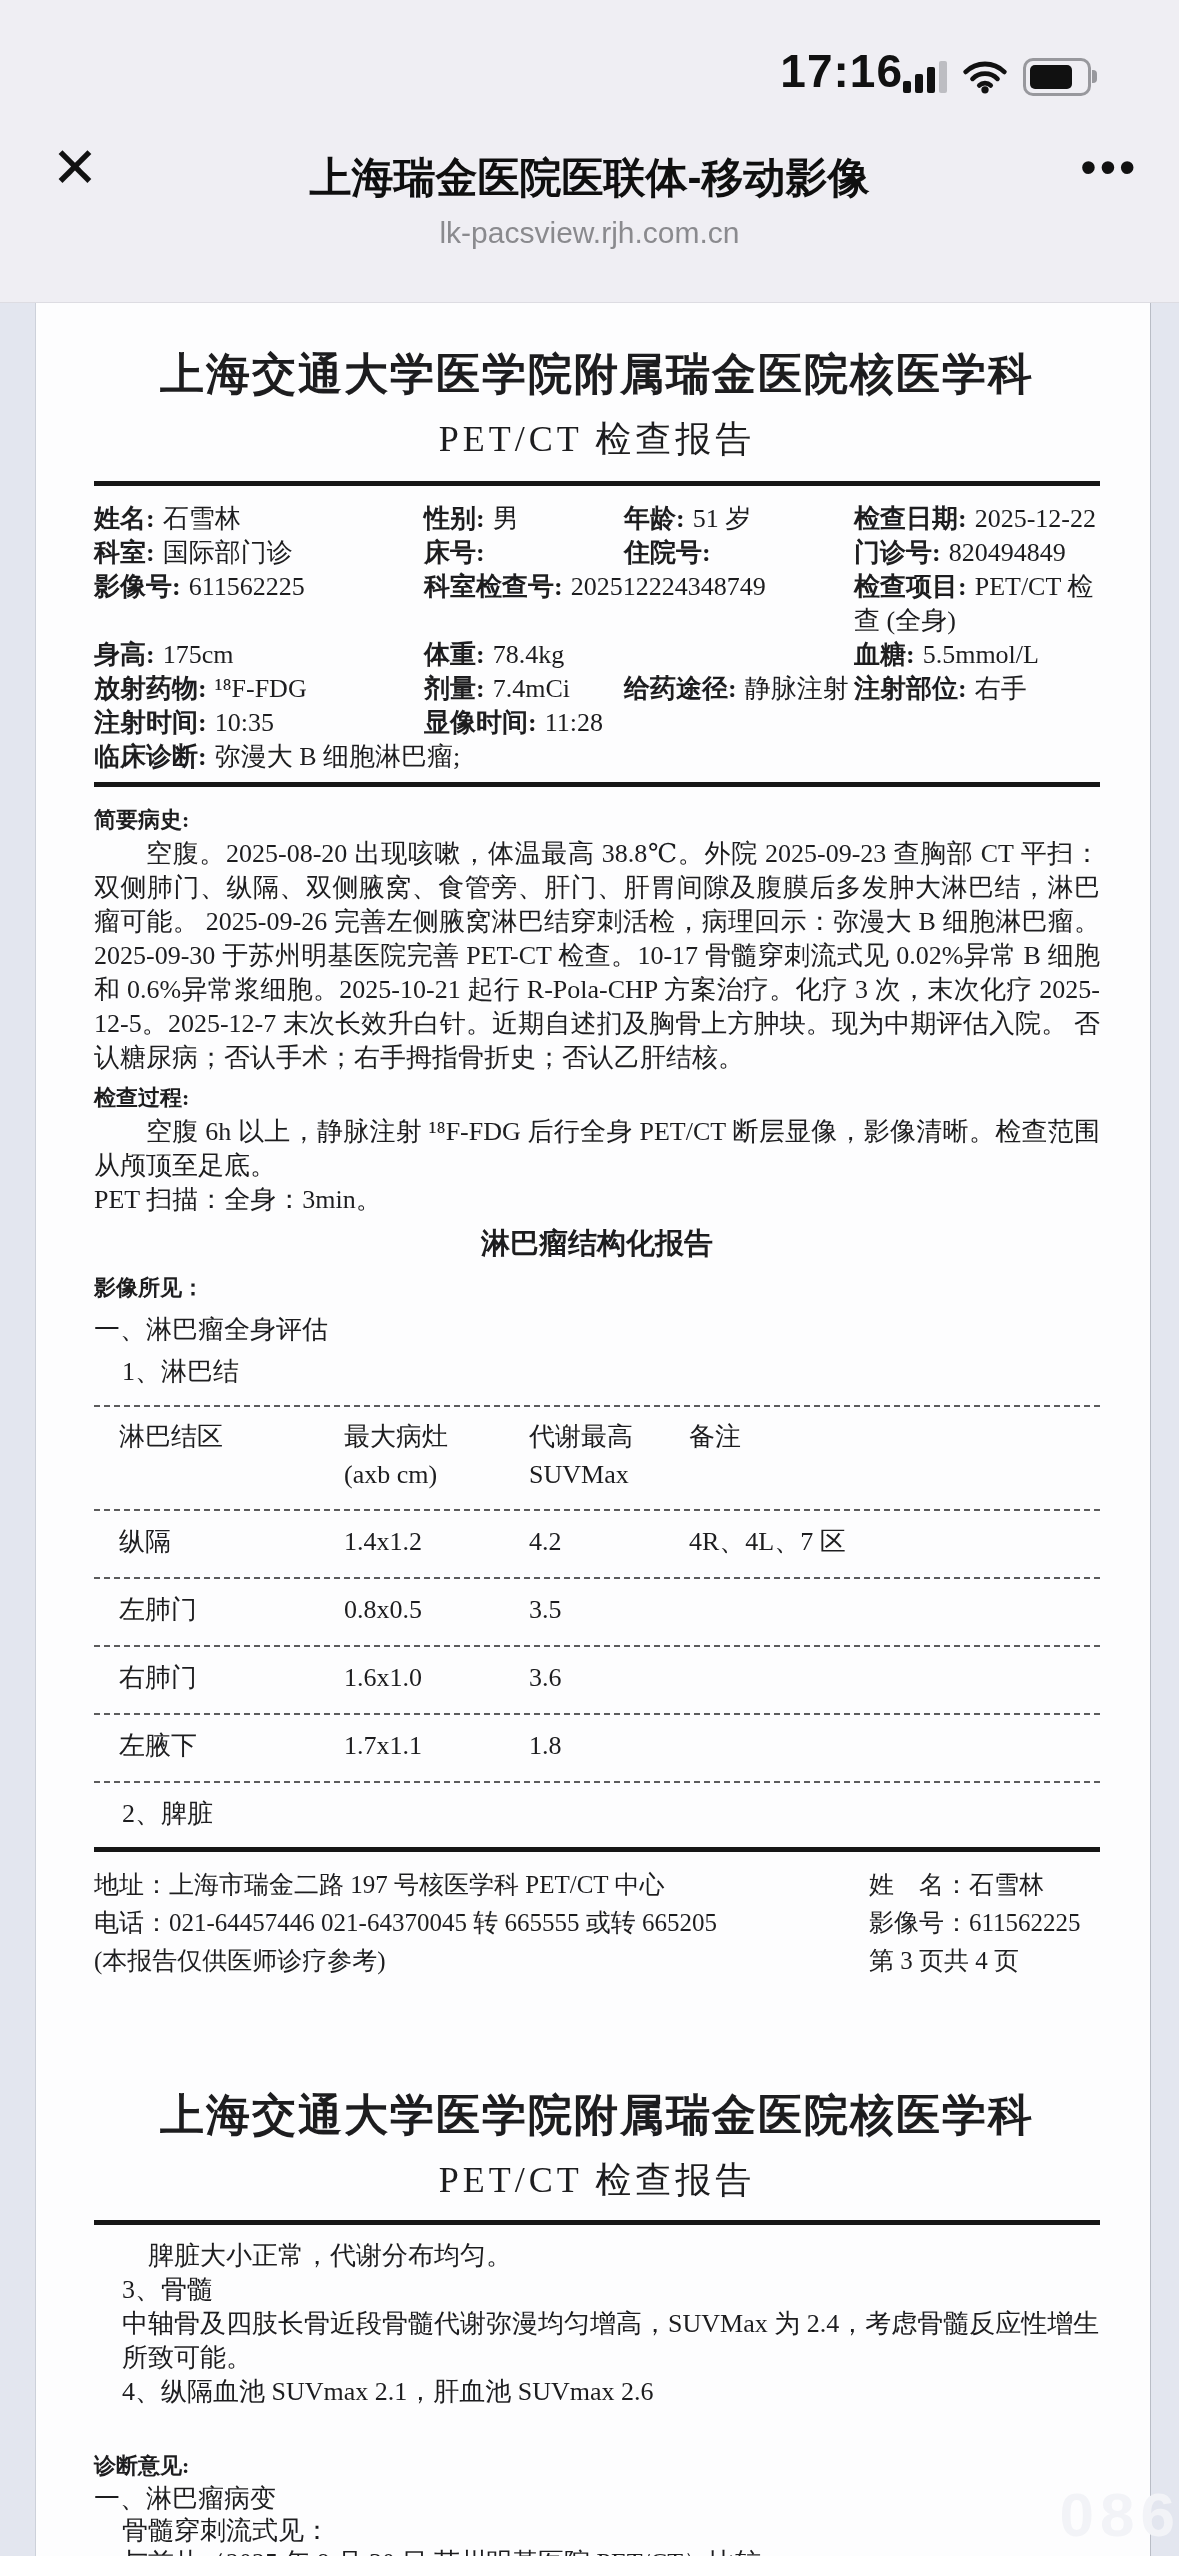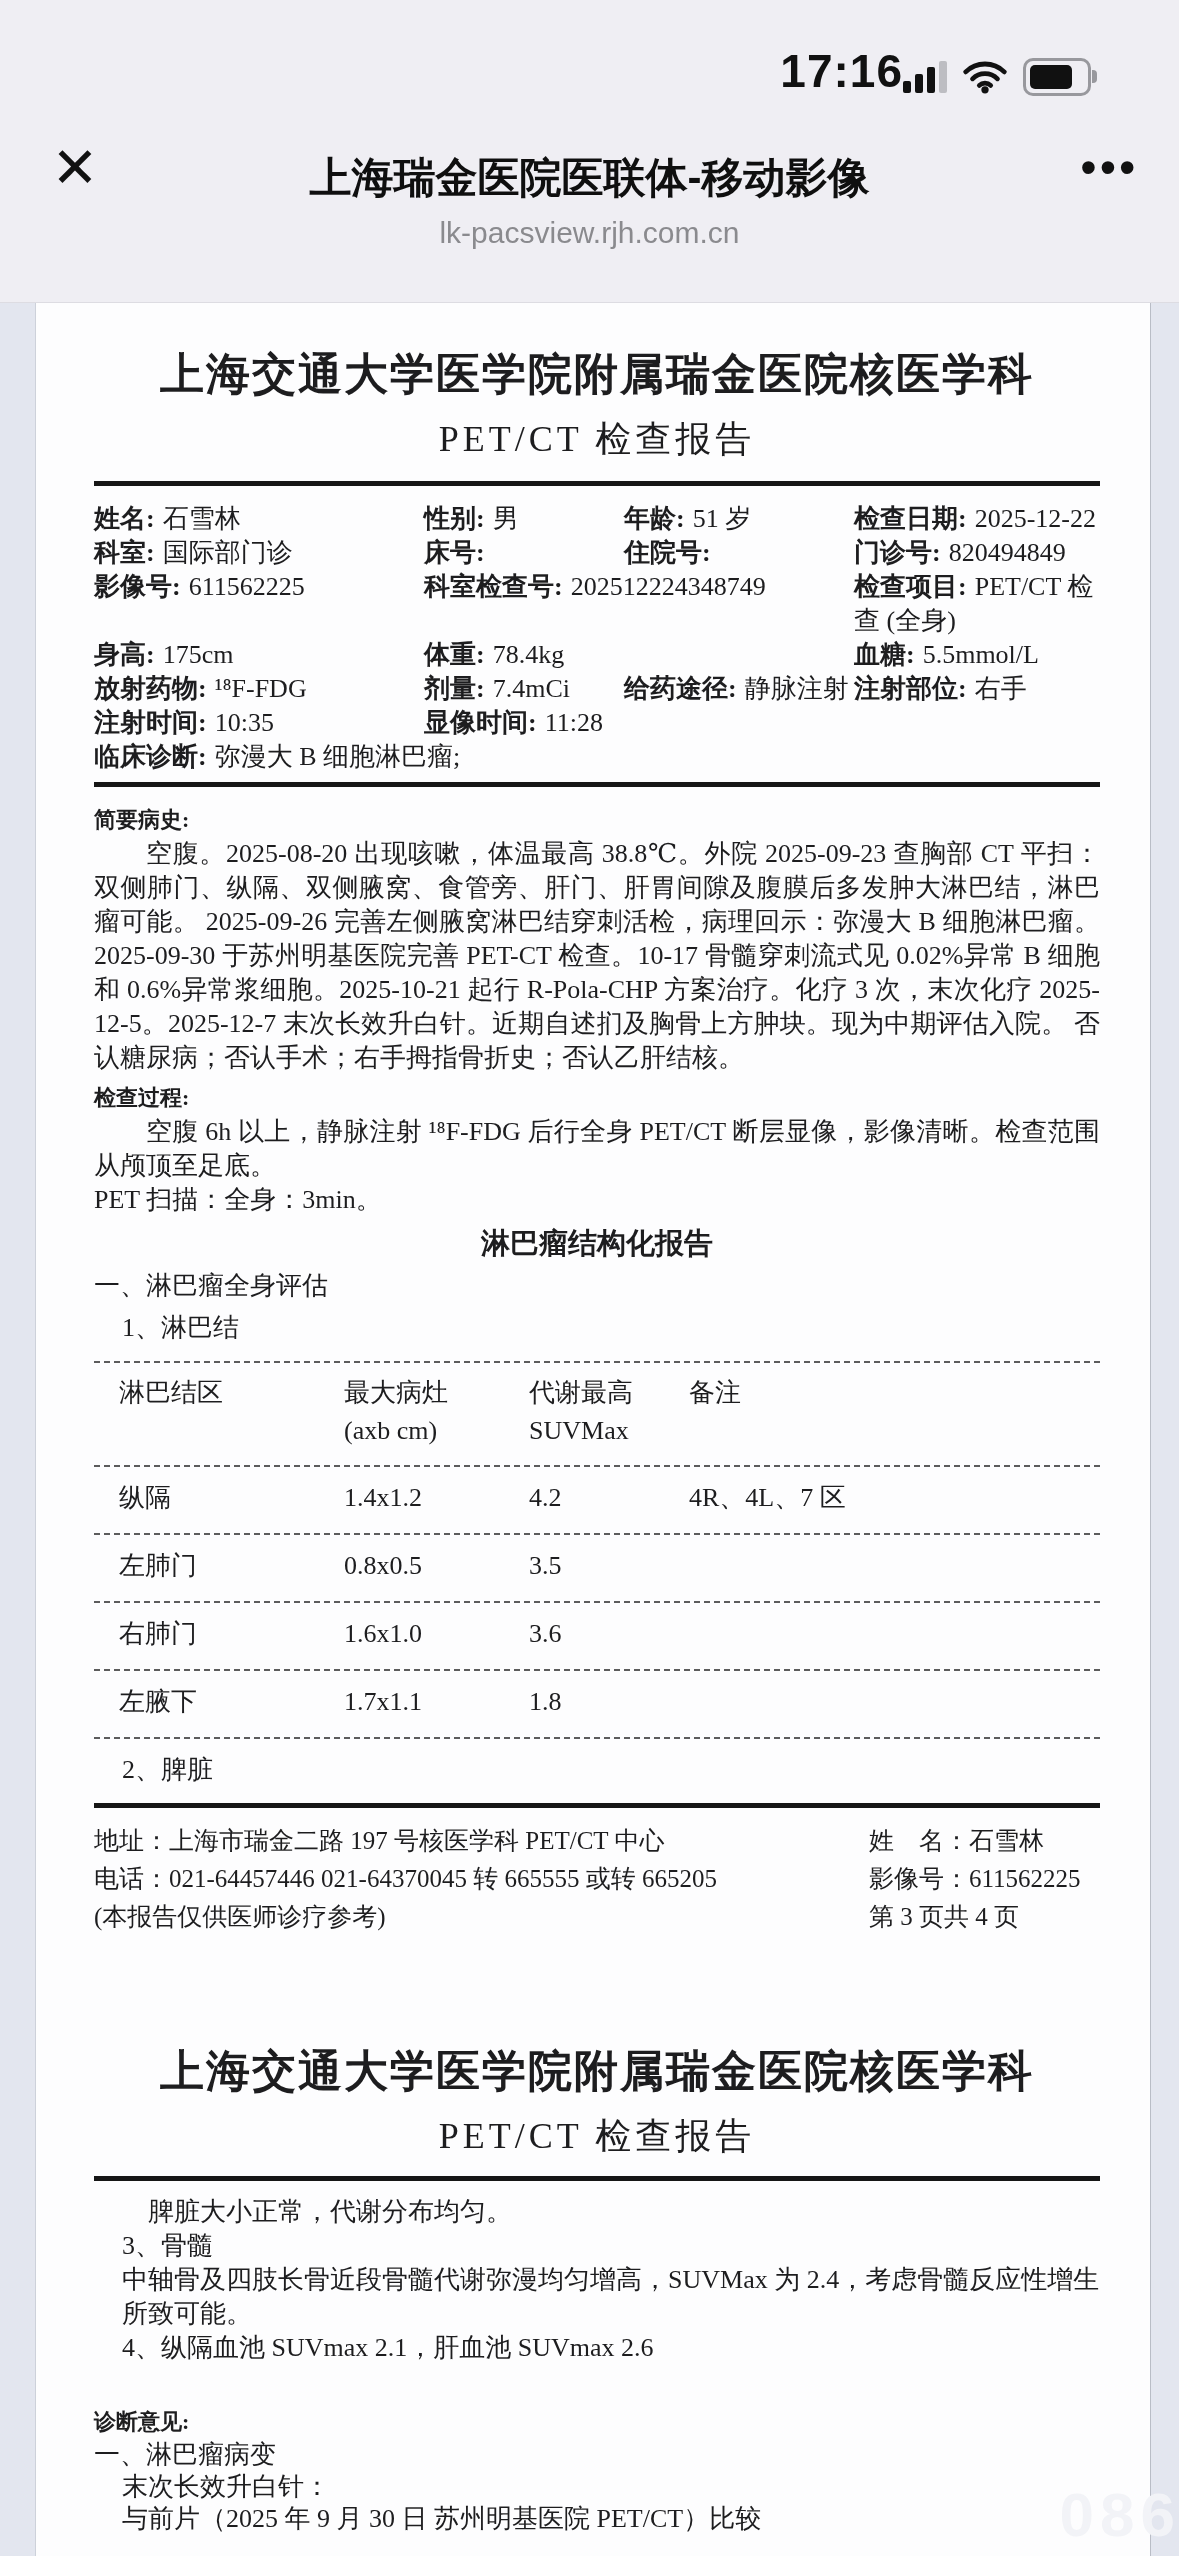"影像所见：" div.sec-h { html: none -> <div>影像所见：</div> }
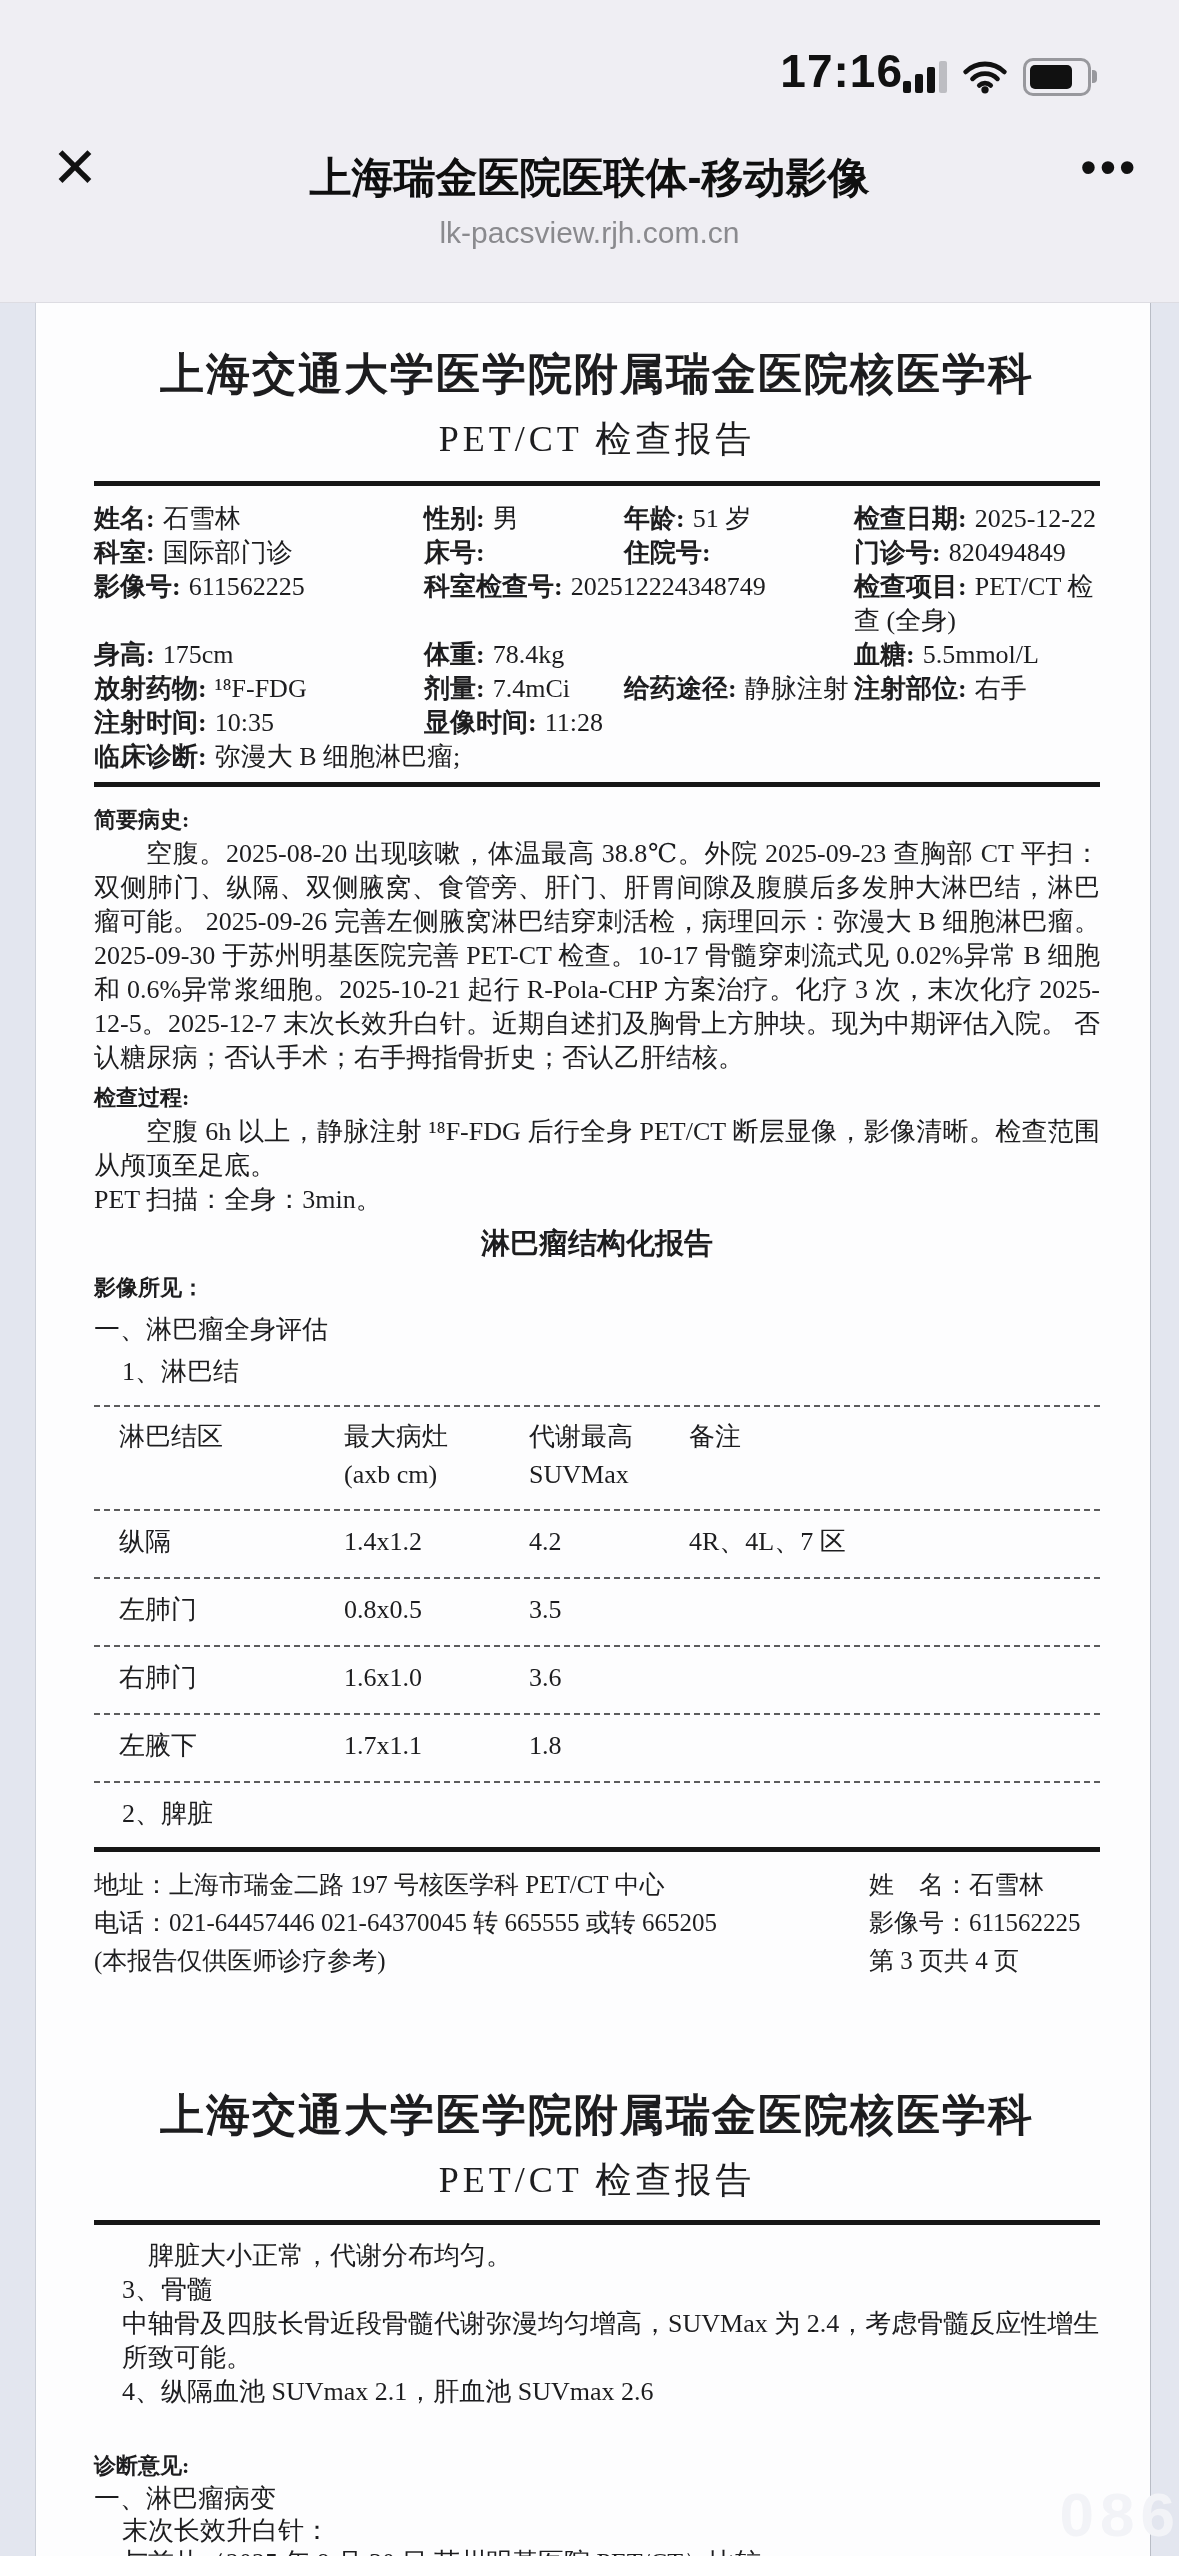"末次长效升白针：" div.line { text: 末次长效升白针 -> 骨髓穿刺流式见 }
